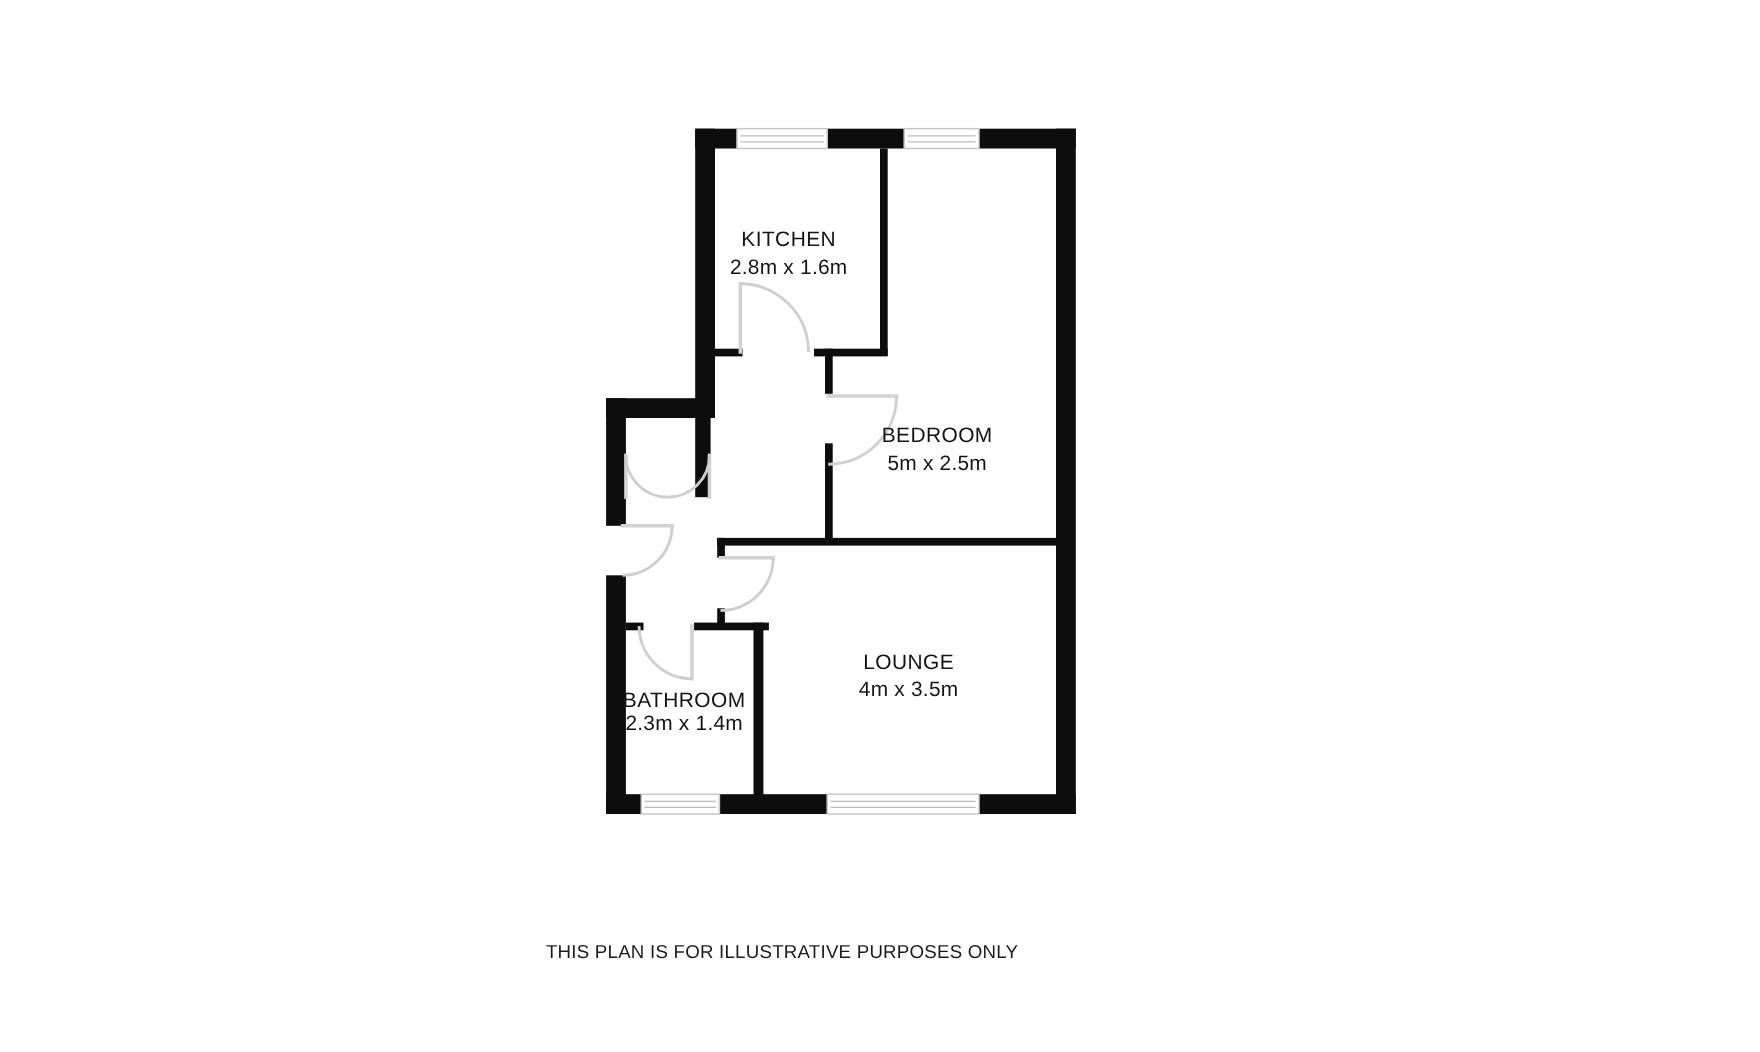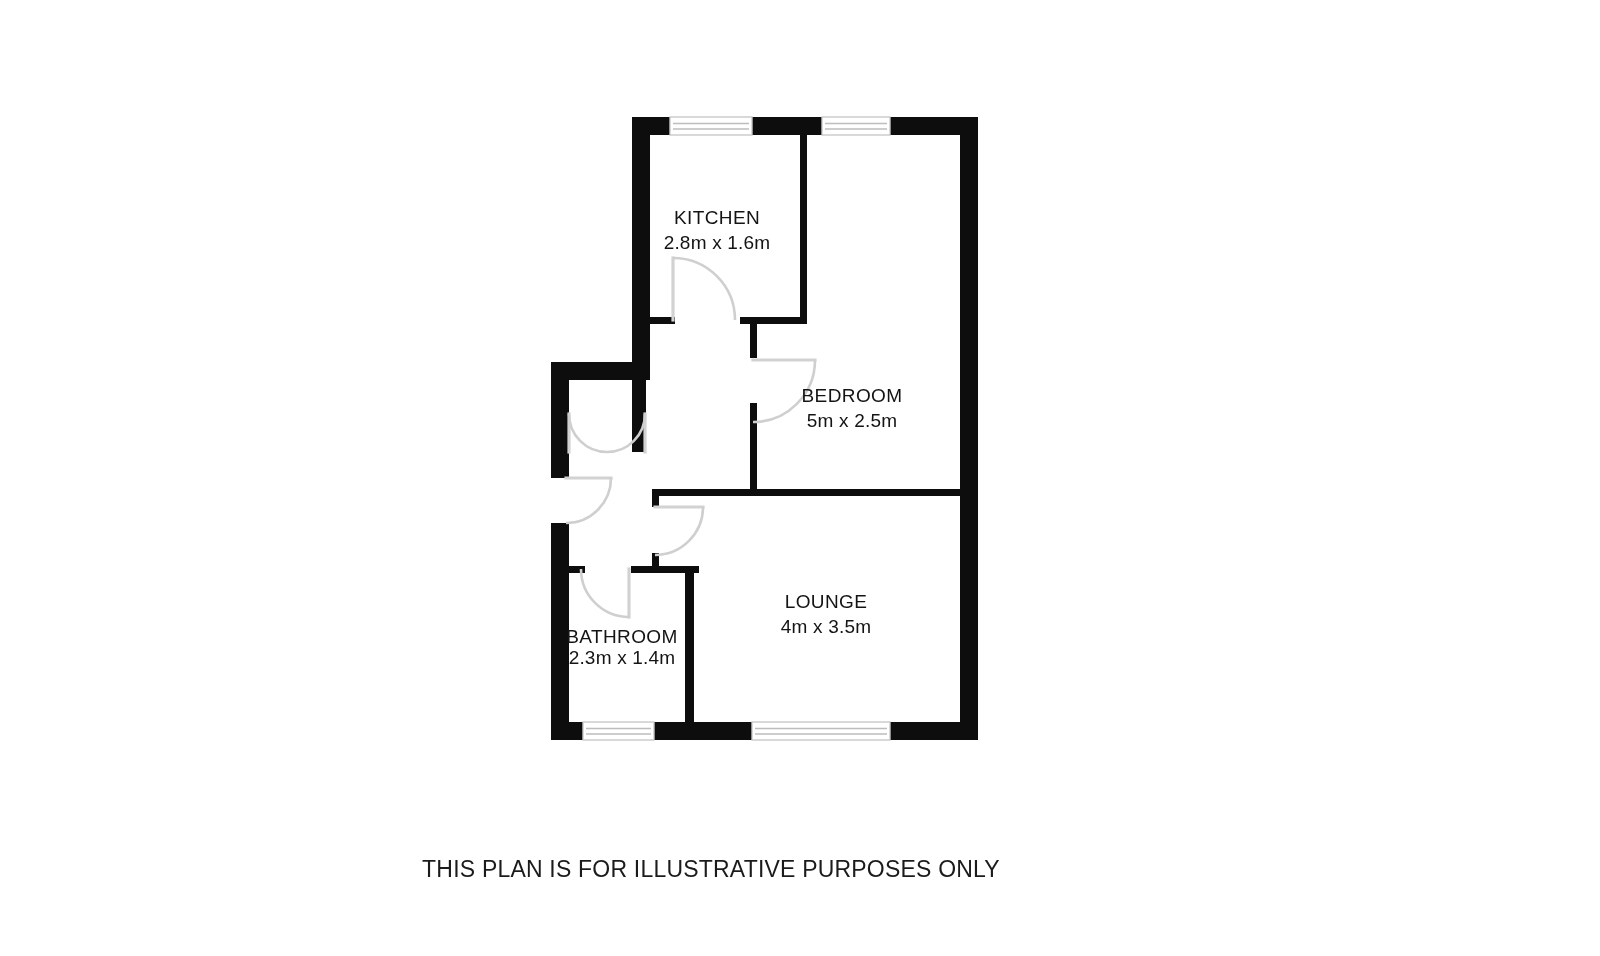"THIS PLAN IS FOR ILLUSTRATIVE" .caption { font-size: 23px -> 17px }
